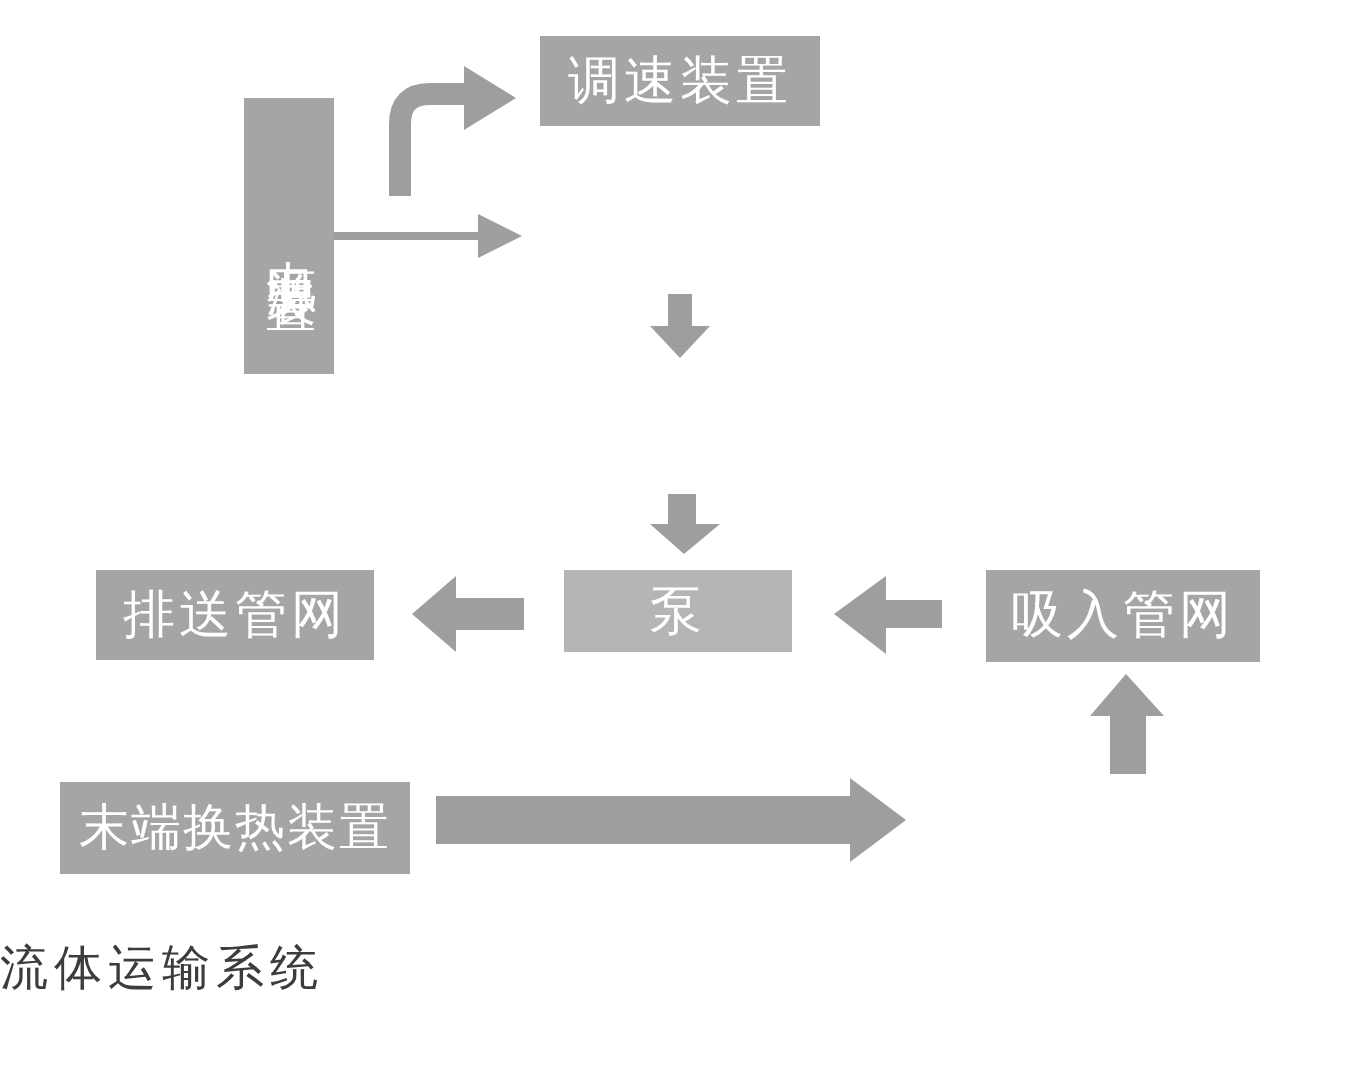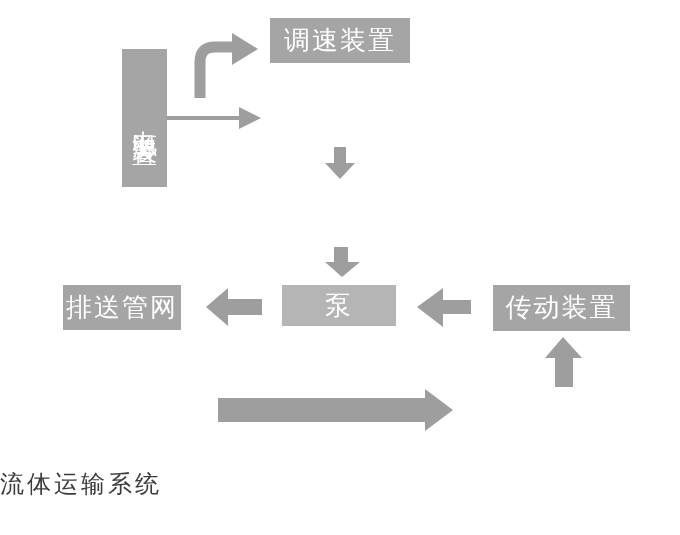"排送管网" .n-discharge { left: 63px -> 48px; width: 118px -> 139px }
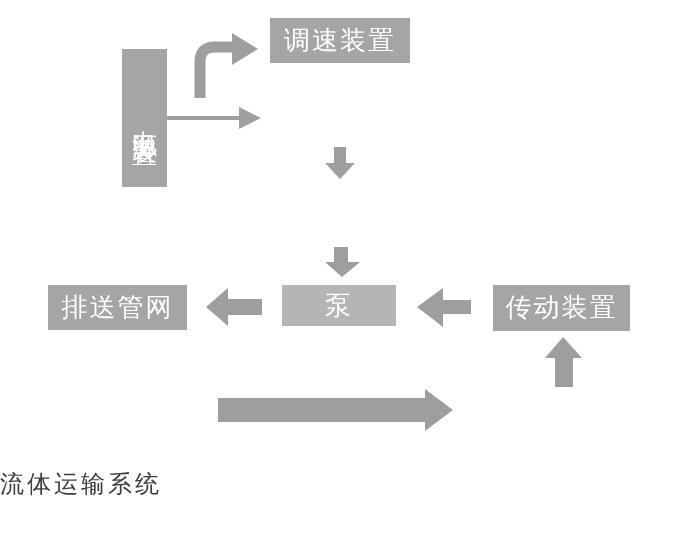"传动装置" div.node { text: 传动装置 -> 吸入管网 }
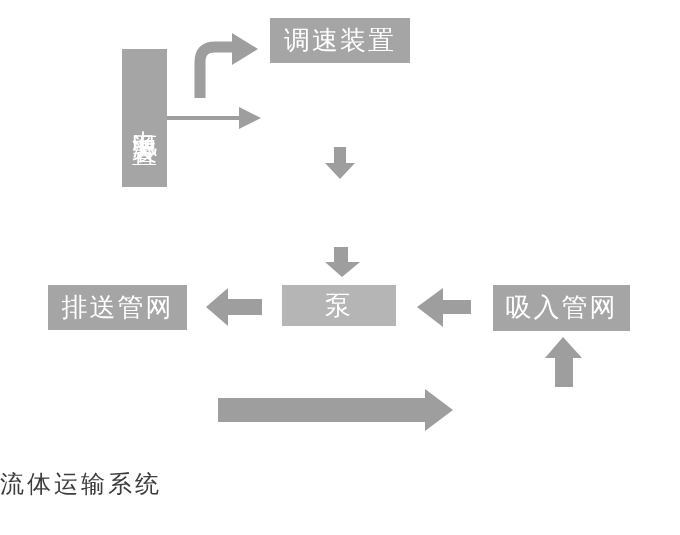"末端换热装置" div.node { html: none -> <div>末端换热装置</div> }
